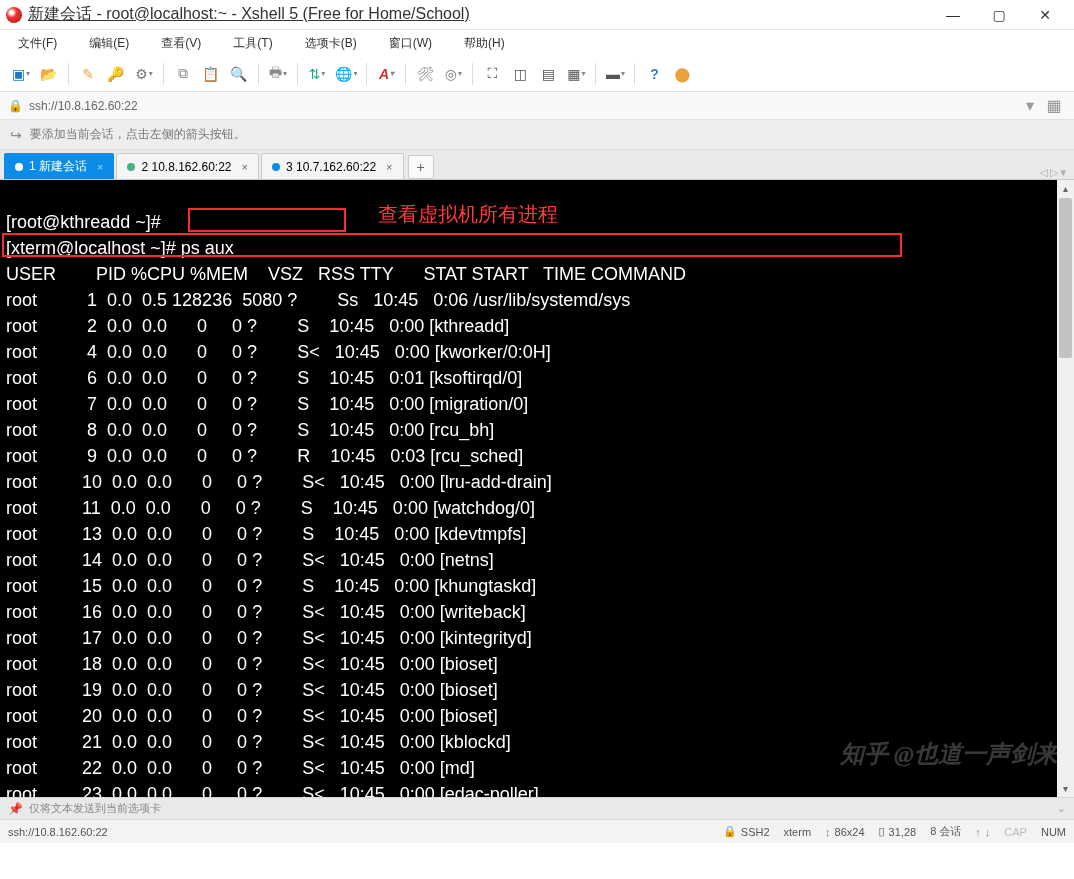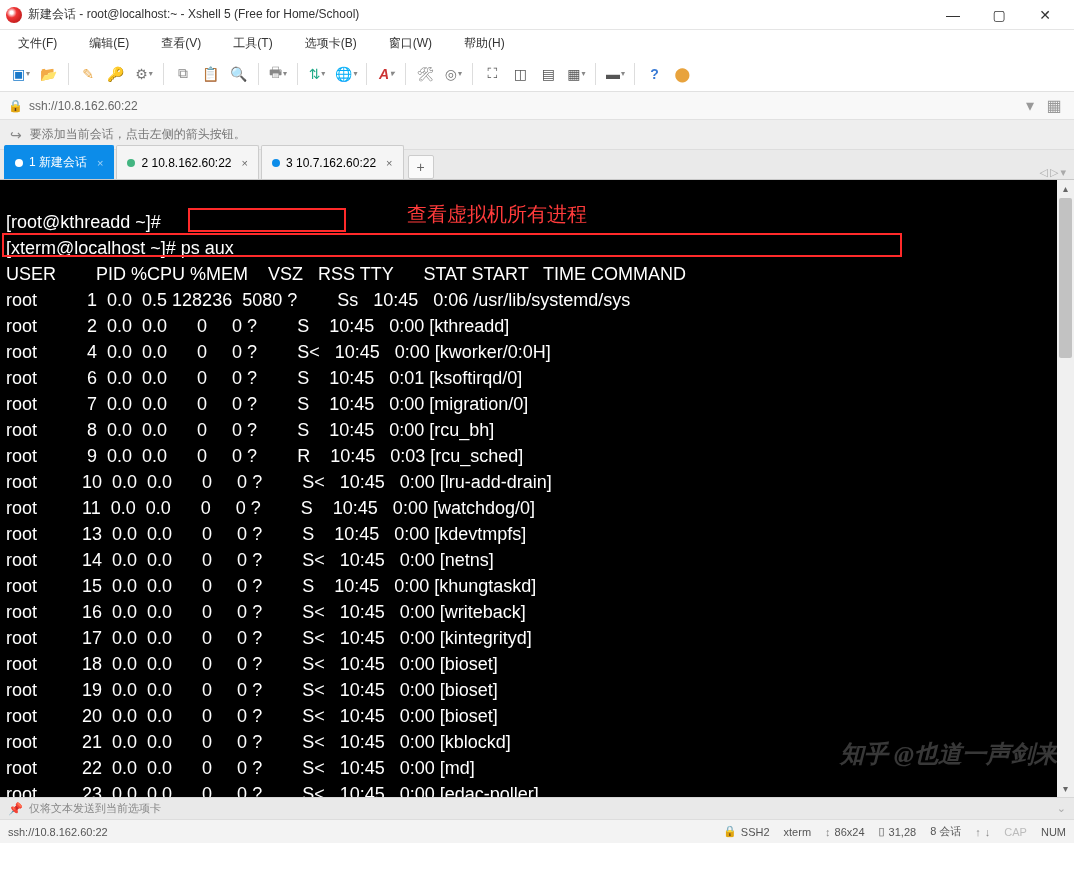"新建会话 - root@localhost:~ - Xshell" .titlebar .title { font-size: 12px -> 16px; text-decoration: none -> underline }
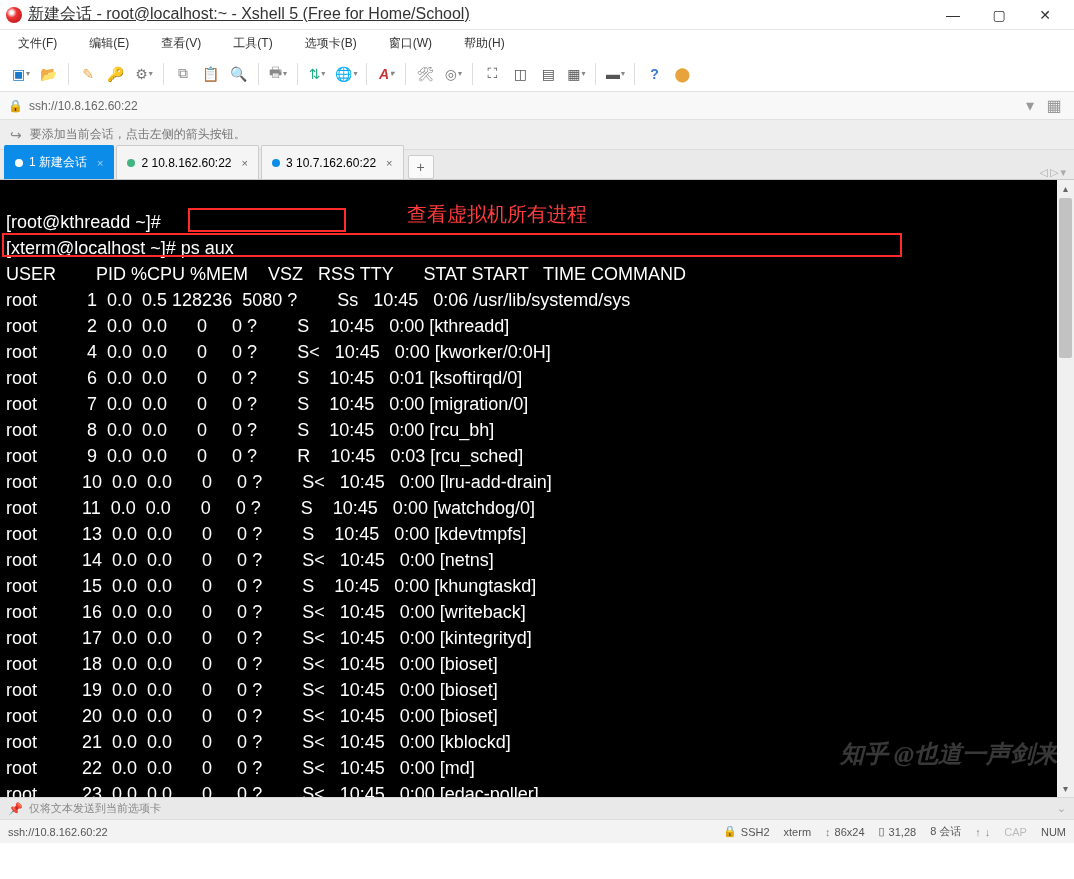"1 新建会话" .tab { height: 34px -> 26px }
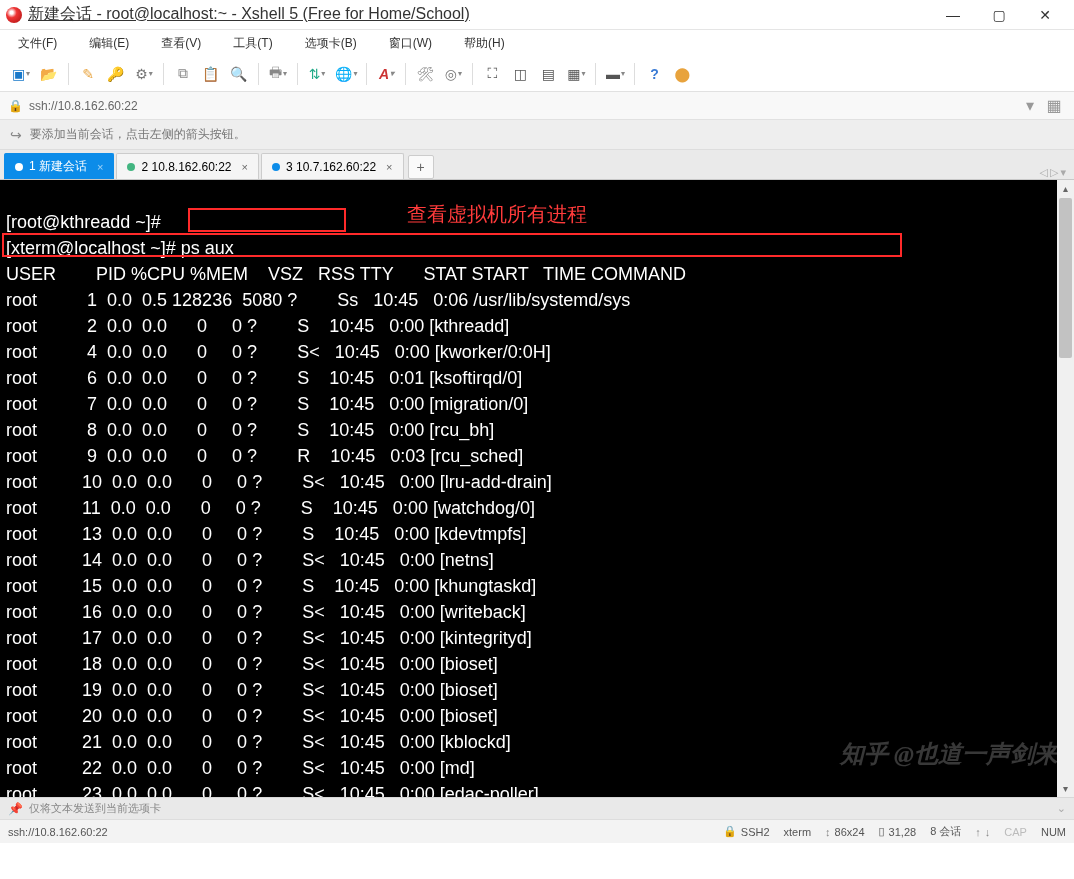"查看虚拟机所有进程" div.annot { margin-left: 29px -> none }
